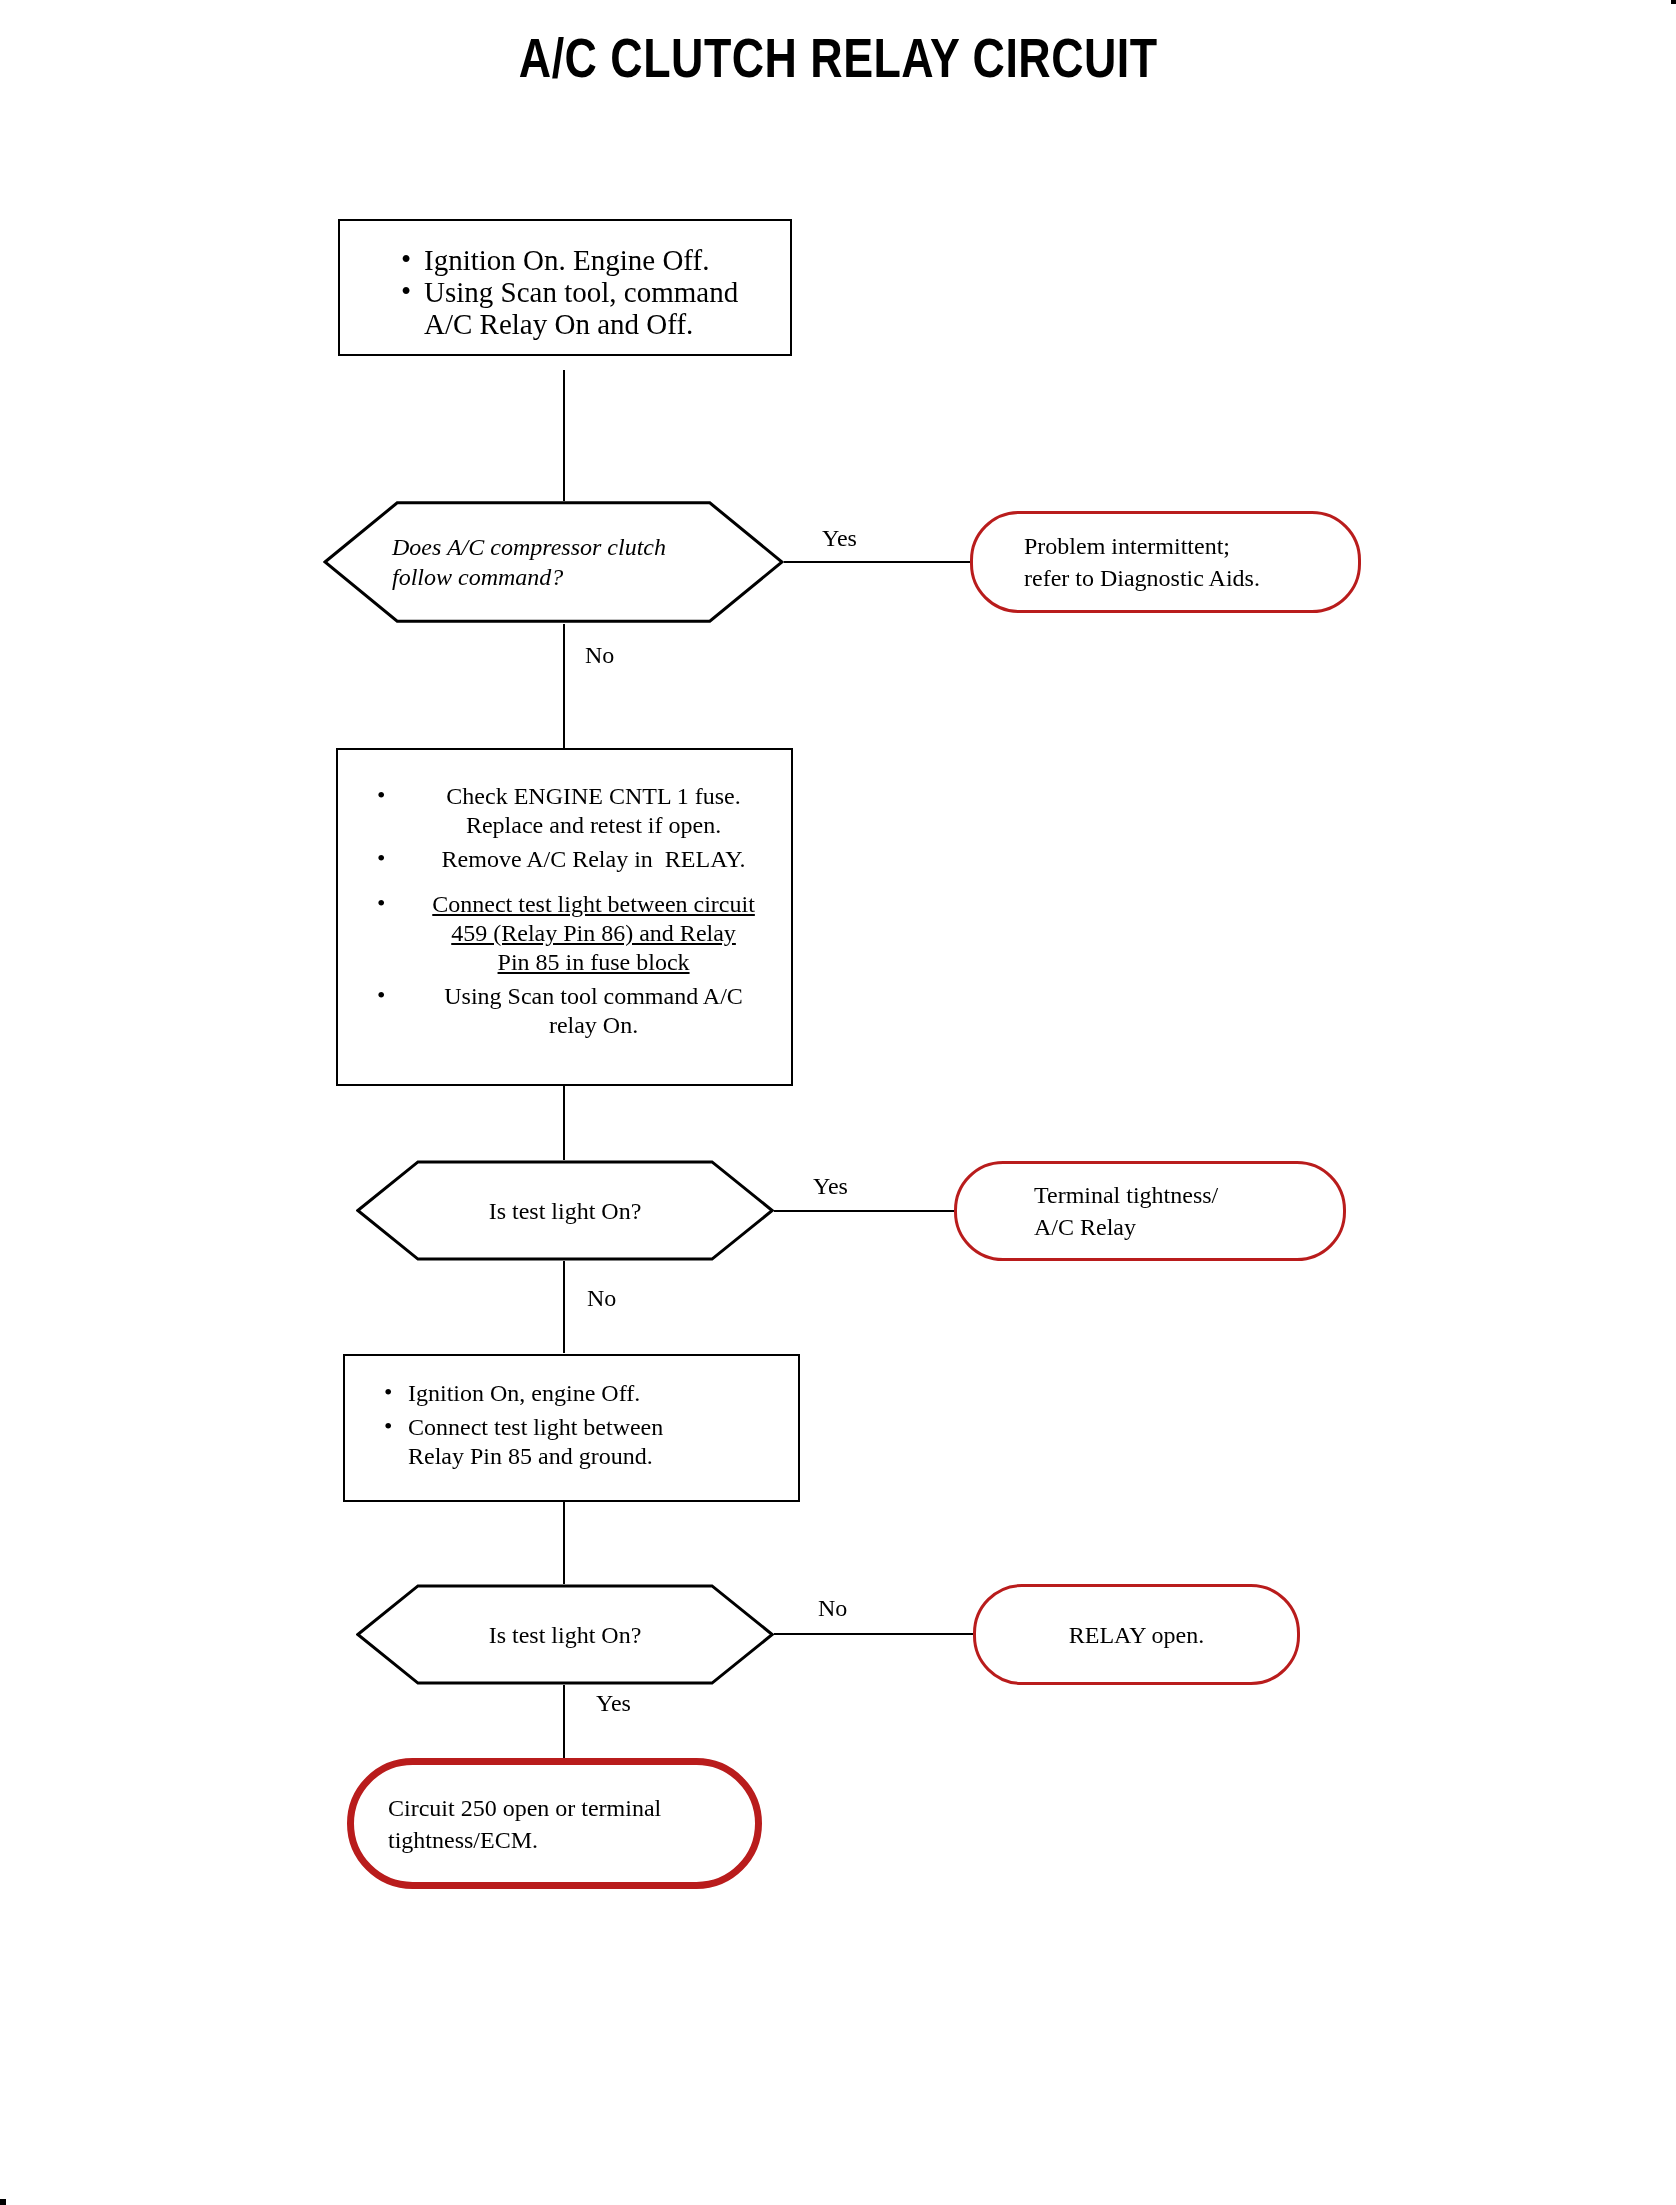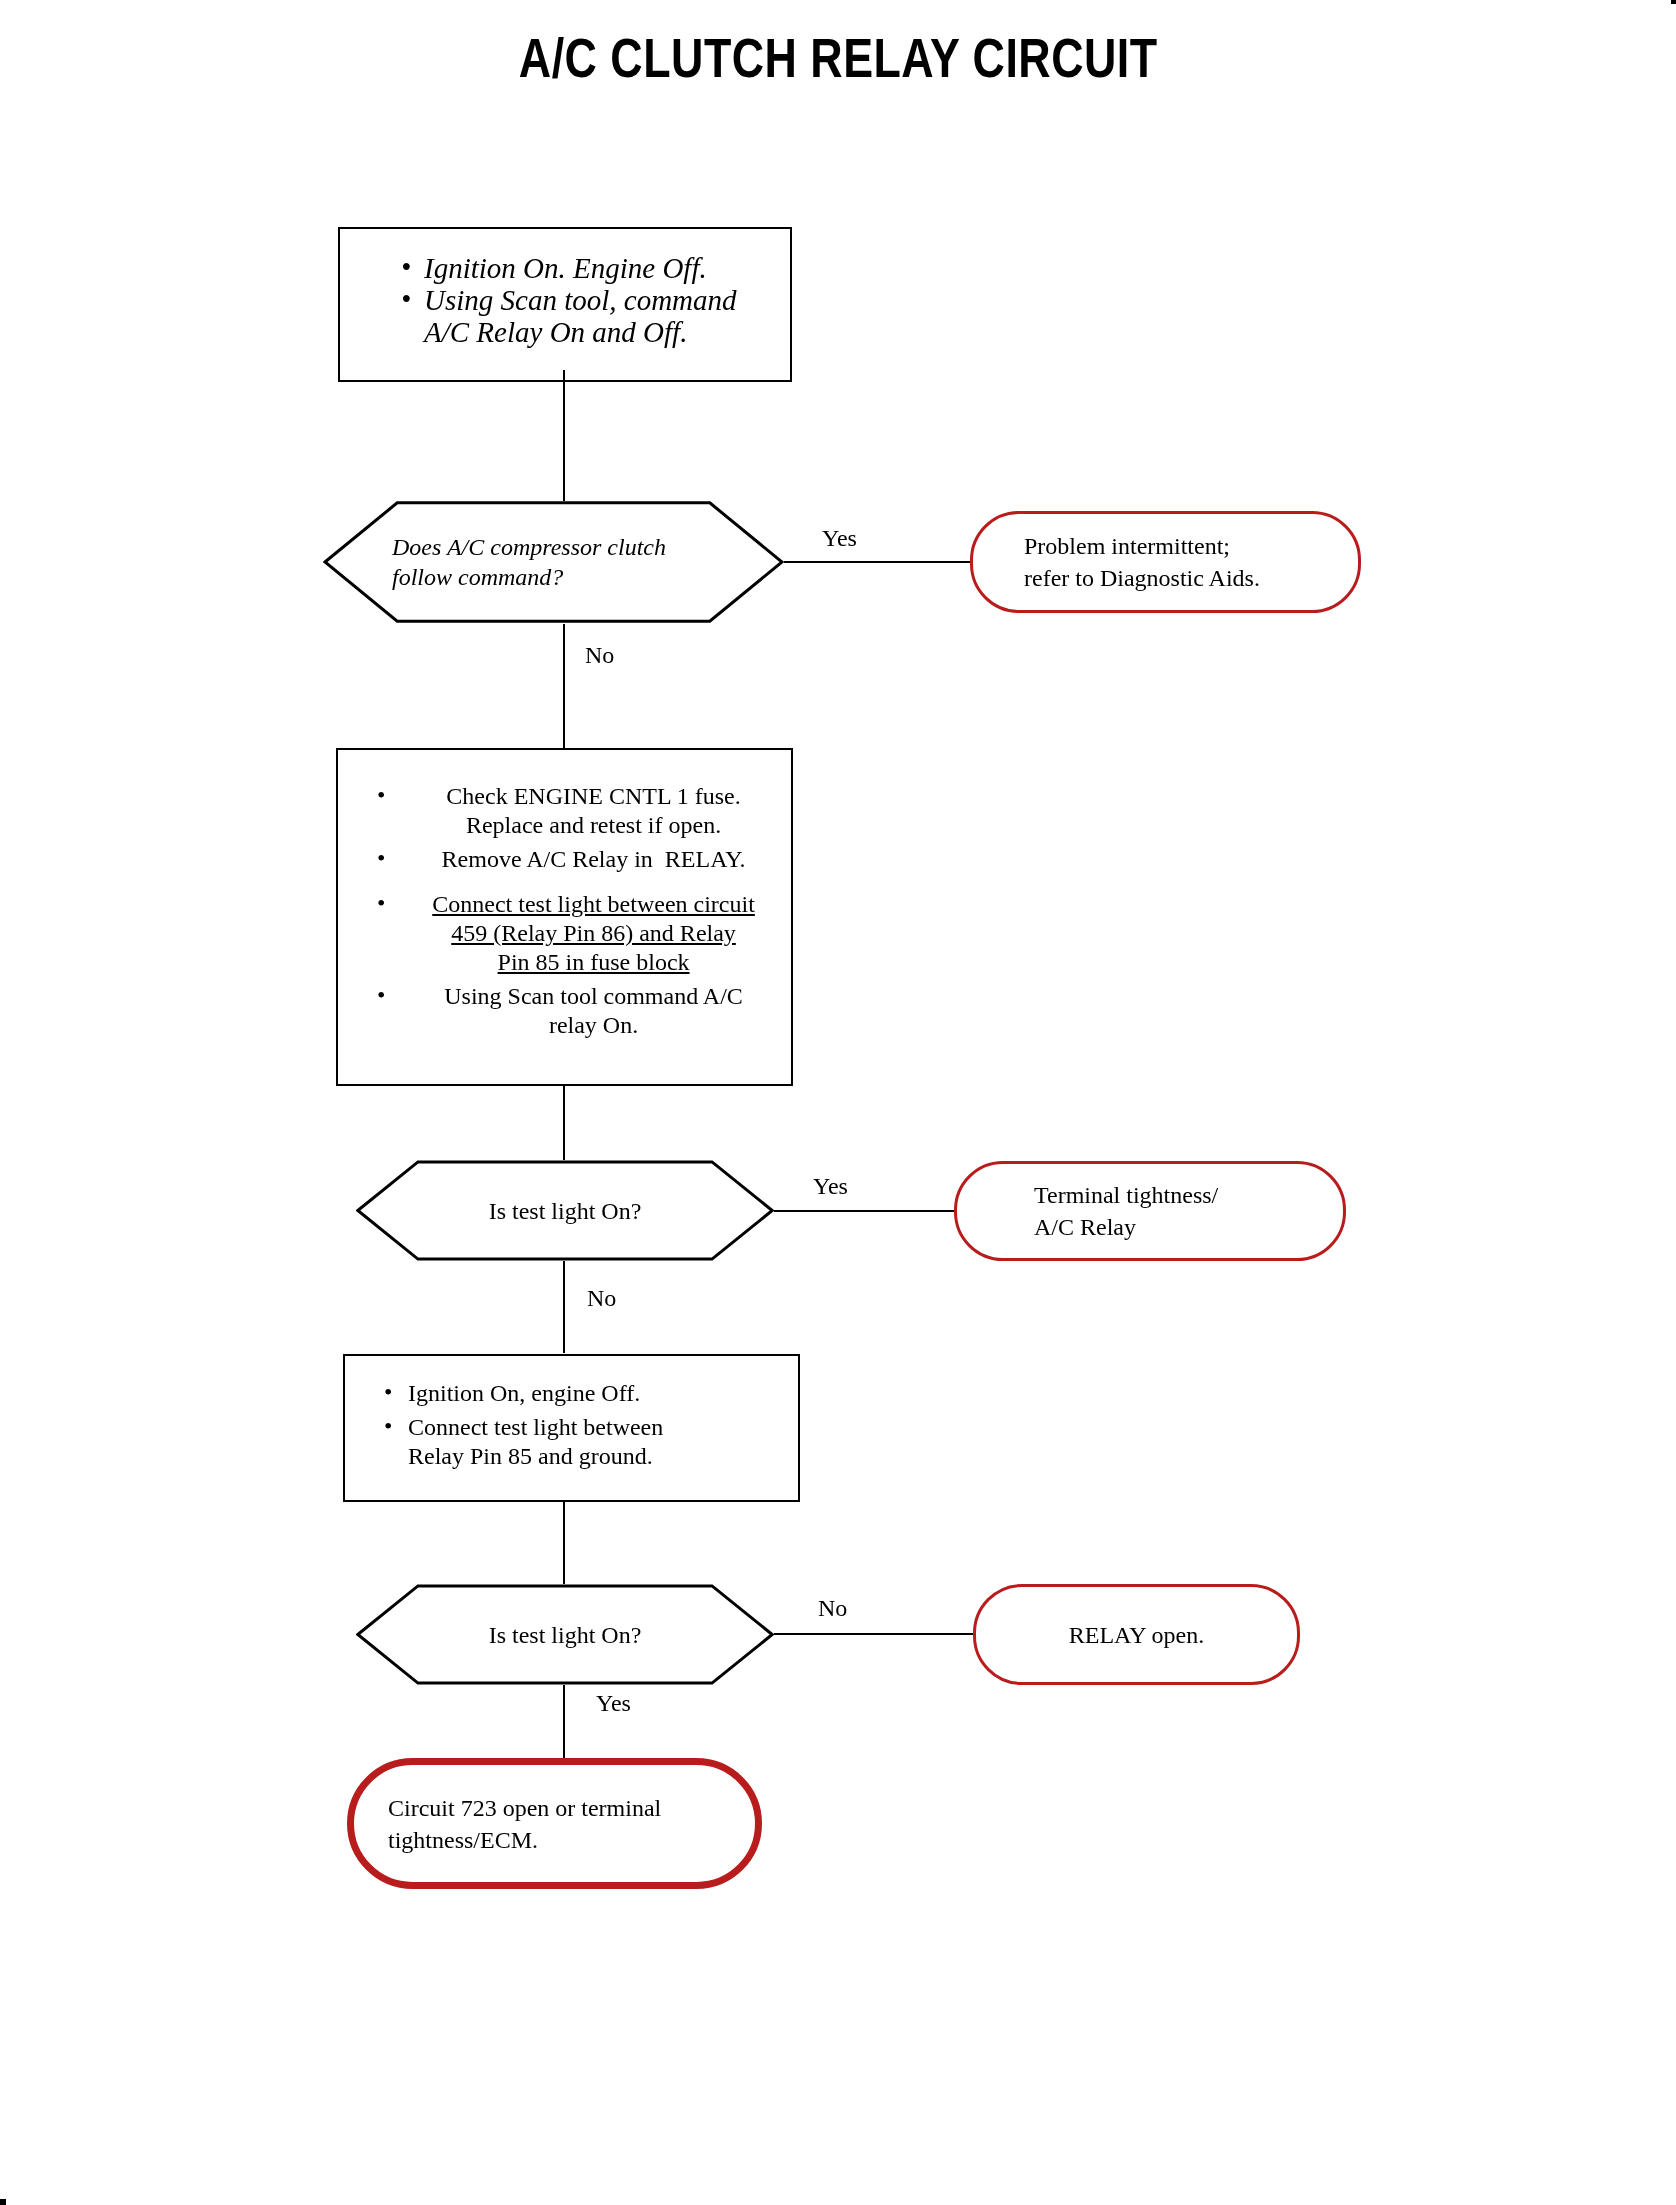"Ignition On. Engine Off." div.proc { font-style: italic -> none; height: 155px -> 137px; top: 227px -> 219px }
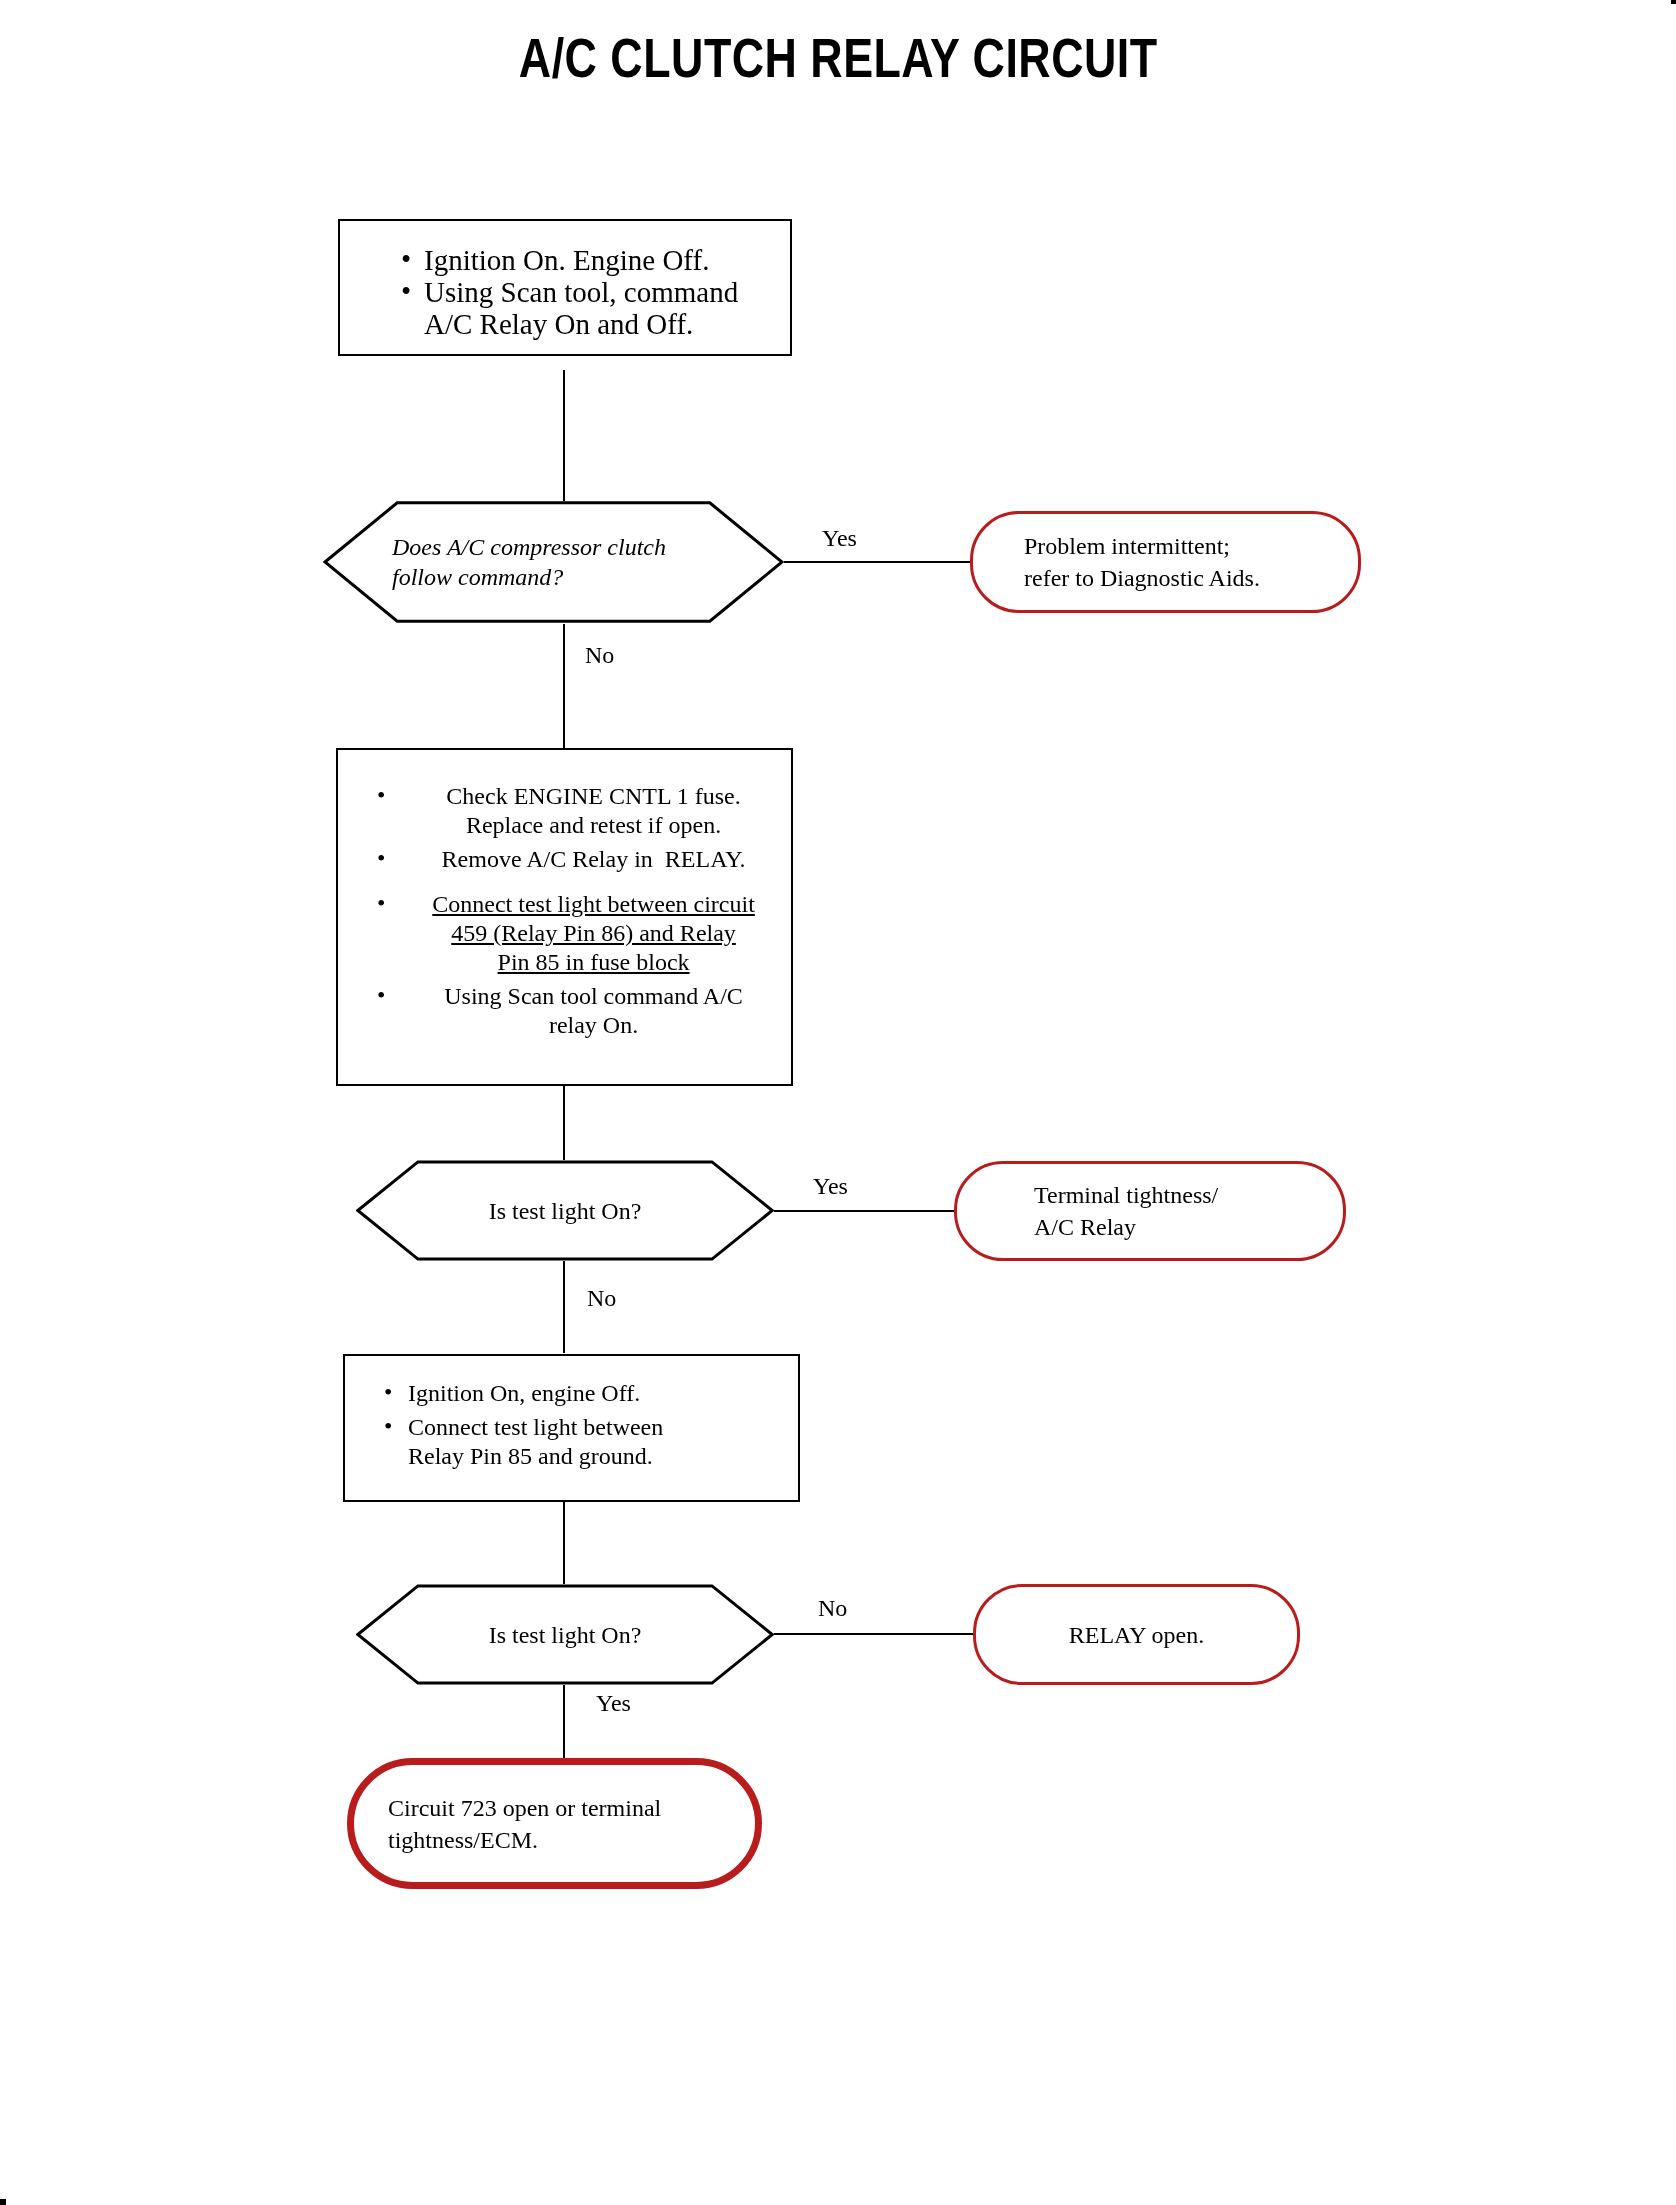"Circuit 723 open or terminal" span.oval-text { text: 723 -> 250 }
